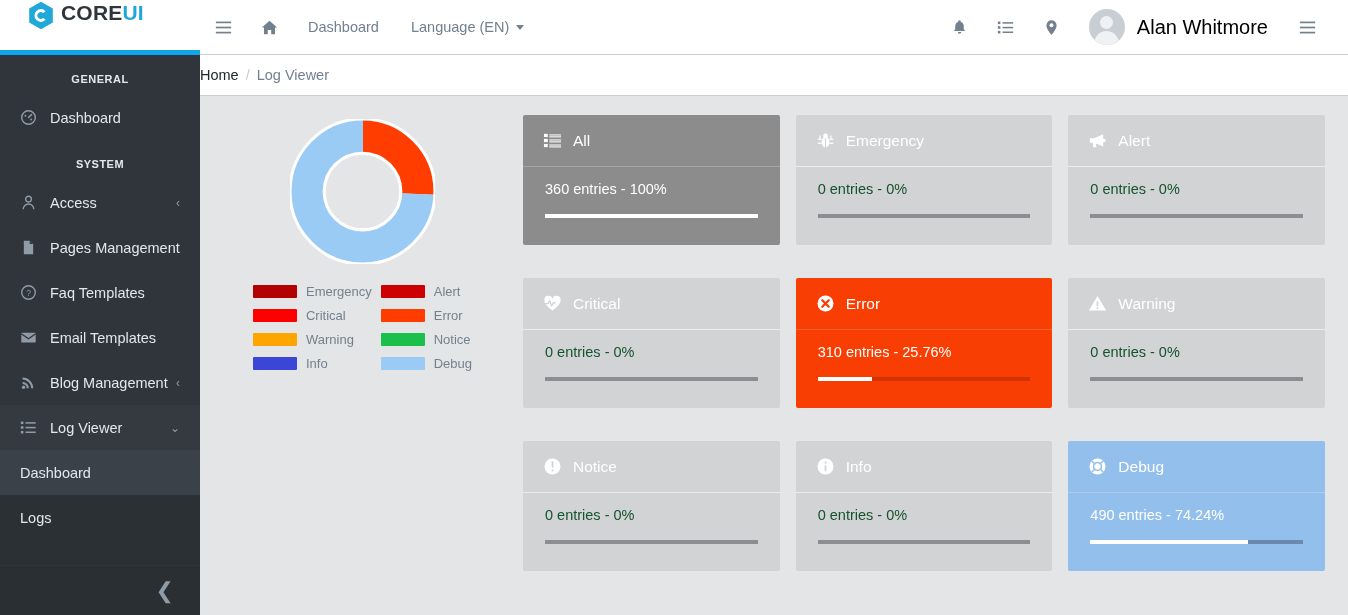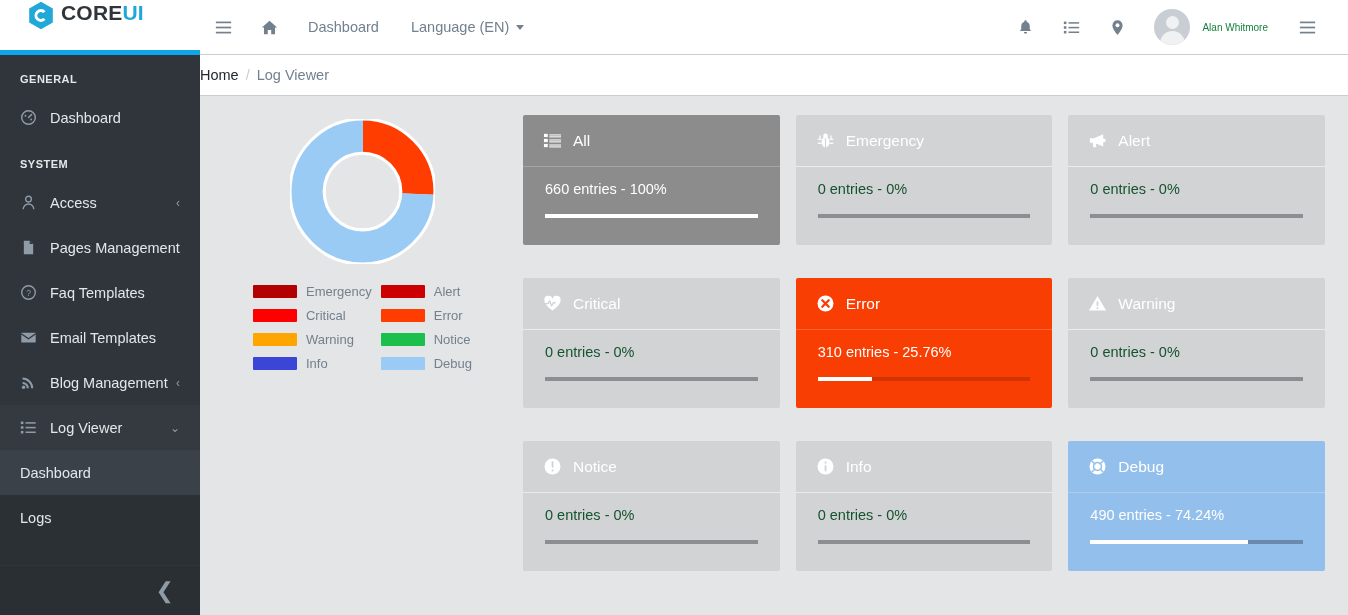"Alan Whitmore" .user-name { color: #15803d -> #000000; font-size: 10px -> 20px }
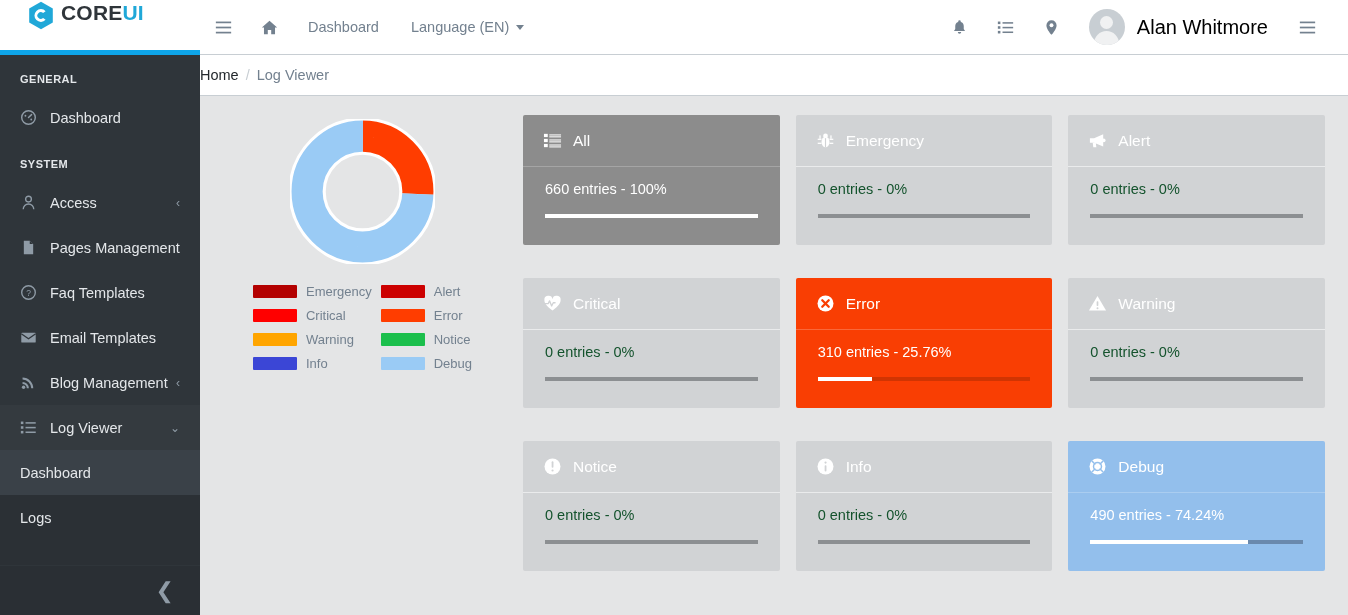"GENERAL" .side-title { text-align: none -> center }
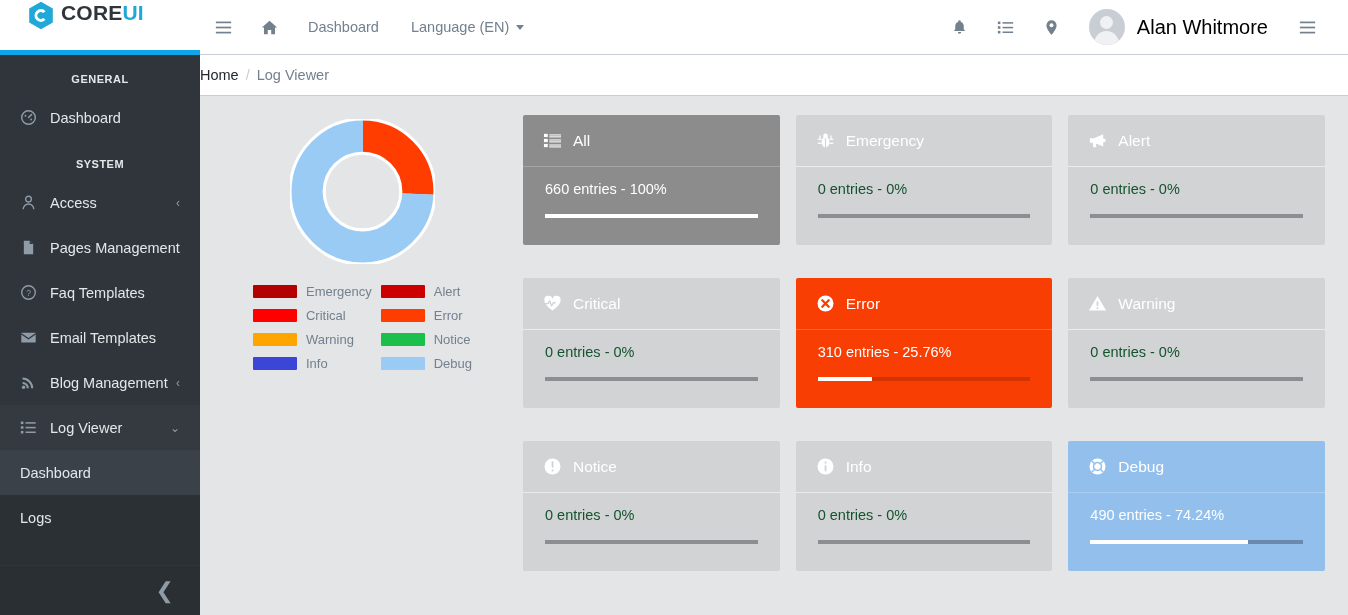"660 entries - 100%" div.card-count { text: 660 -> 360 }
